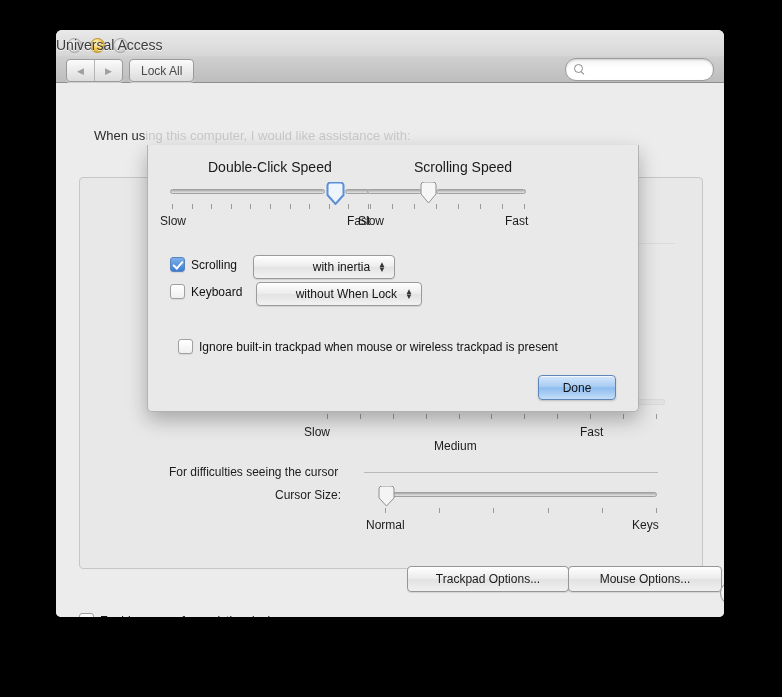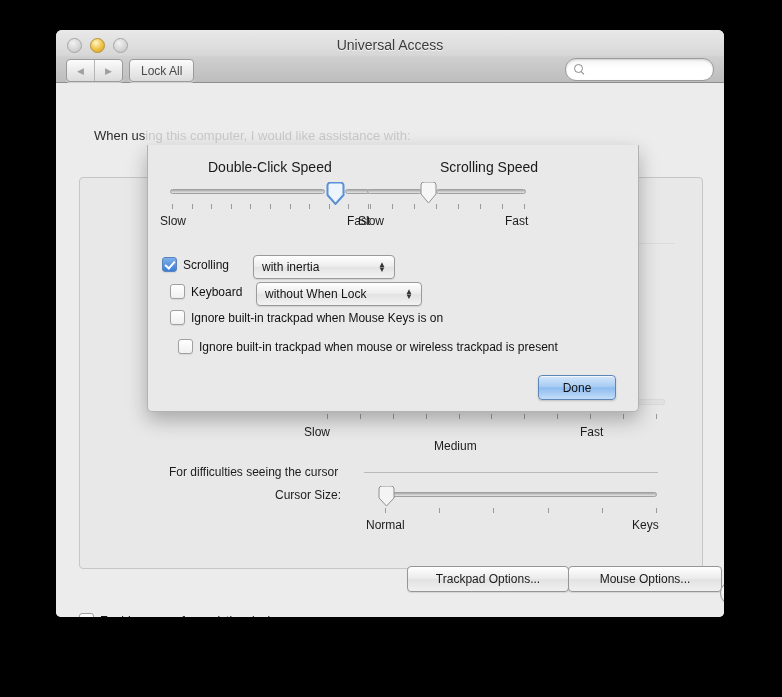"Universal Access" .win-title { text-align: center -> left }
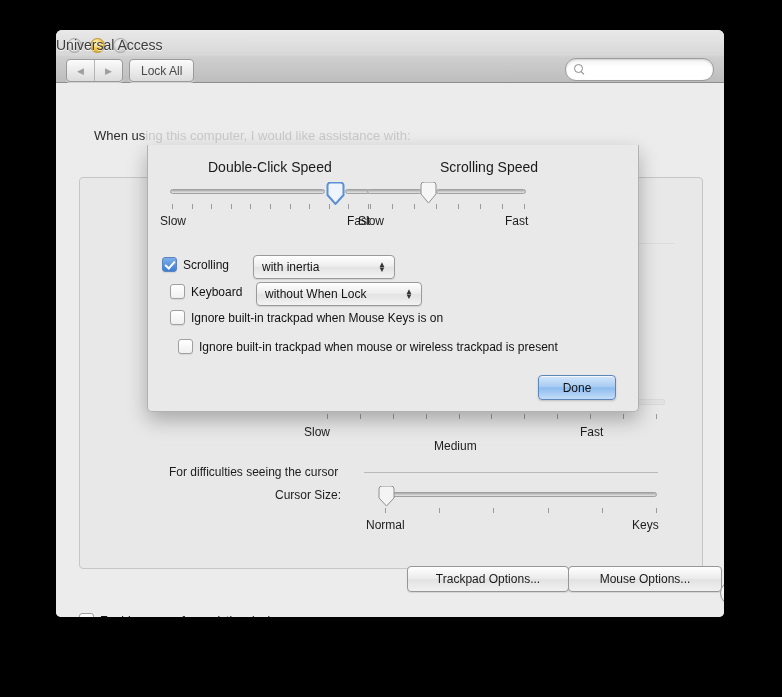"When using this computer, I" .content { text-align: none -> right }
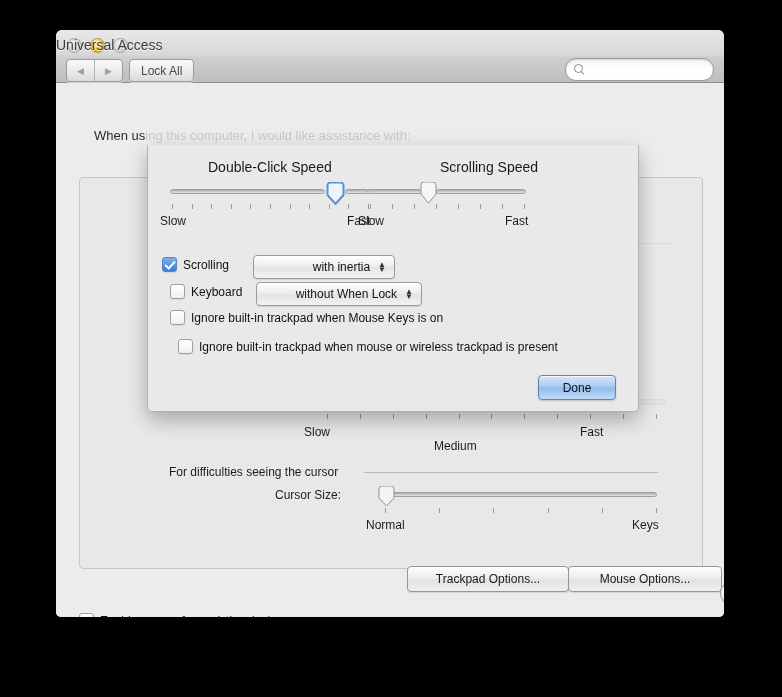"Scrolling Speed" div.sheet-title { margin-left: 26px -> none }
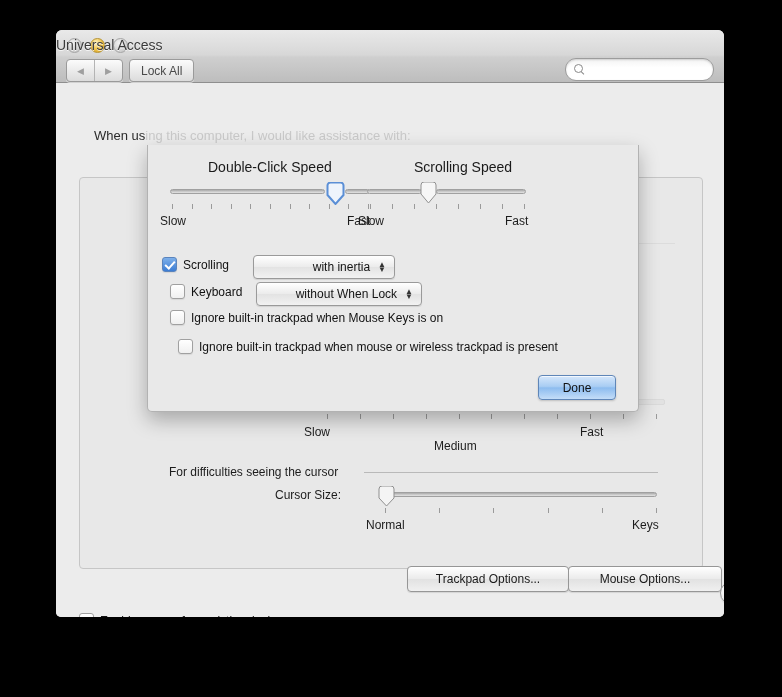"Scrolling" div.cbrow { left: 14px -> 22px }
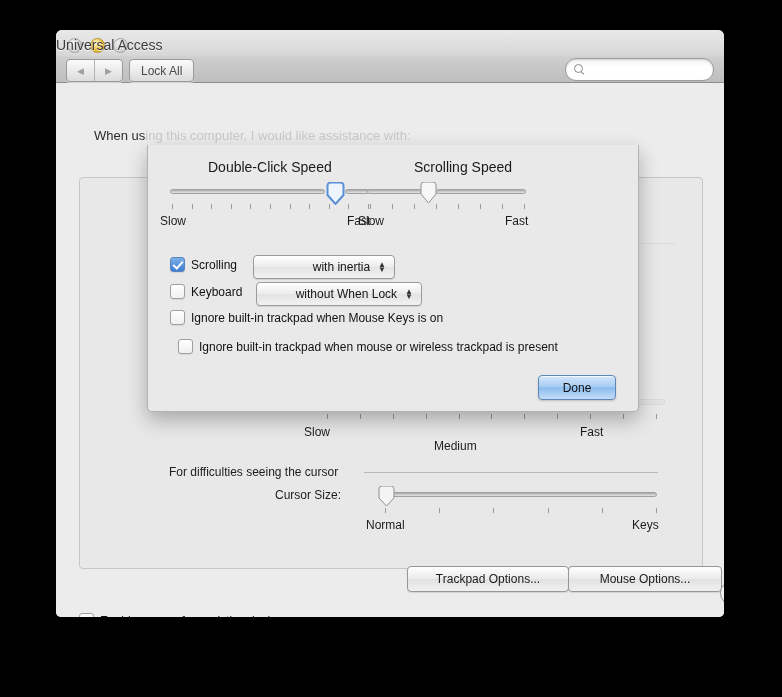"Ignore built-in trackpad when Mouse Keys" div.cbrow { html: <div> <span></span> <span>Ignore built-in trackpad when Mouse Keys is on</span> </div> -> none }
